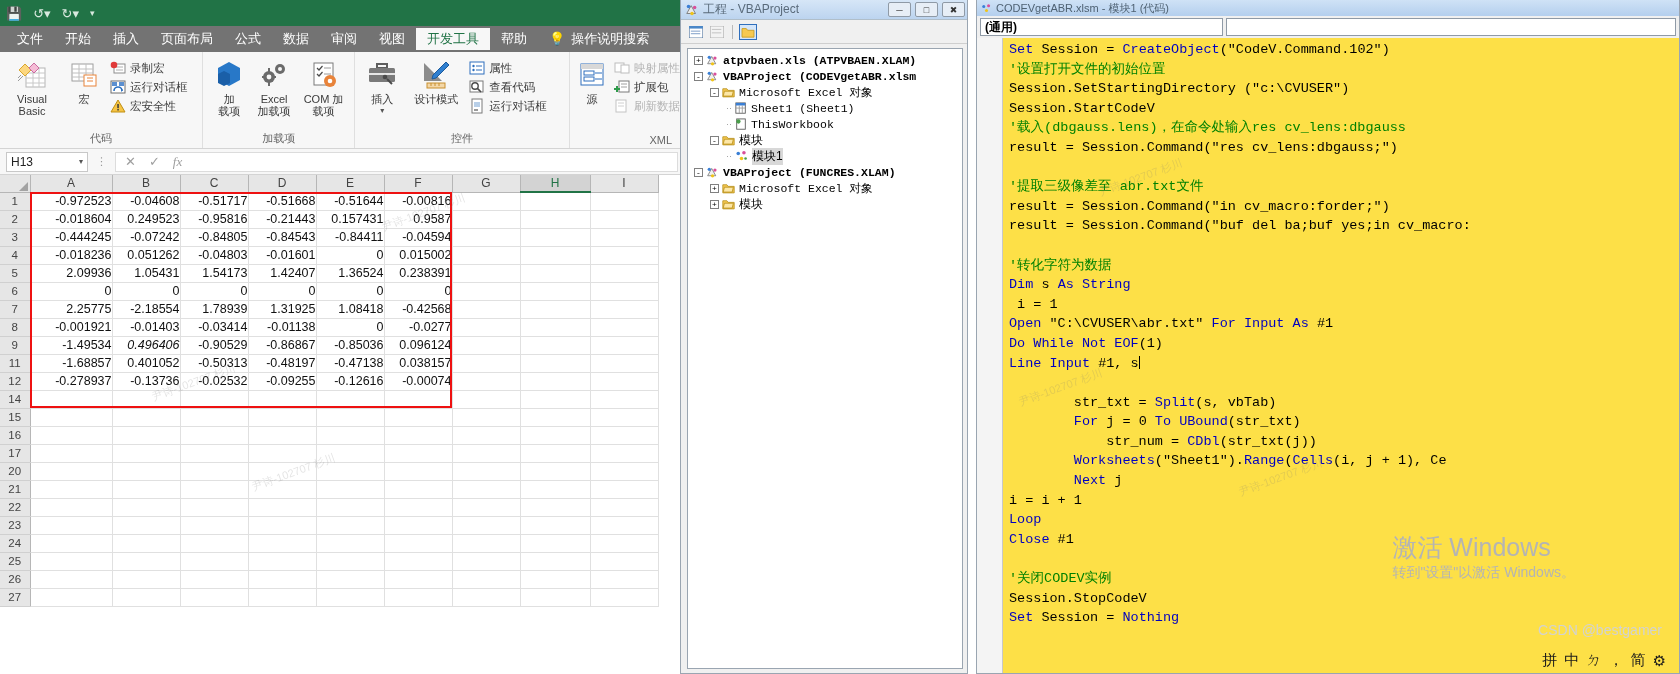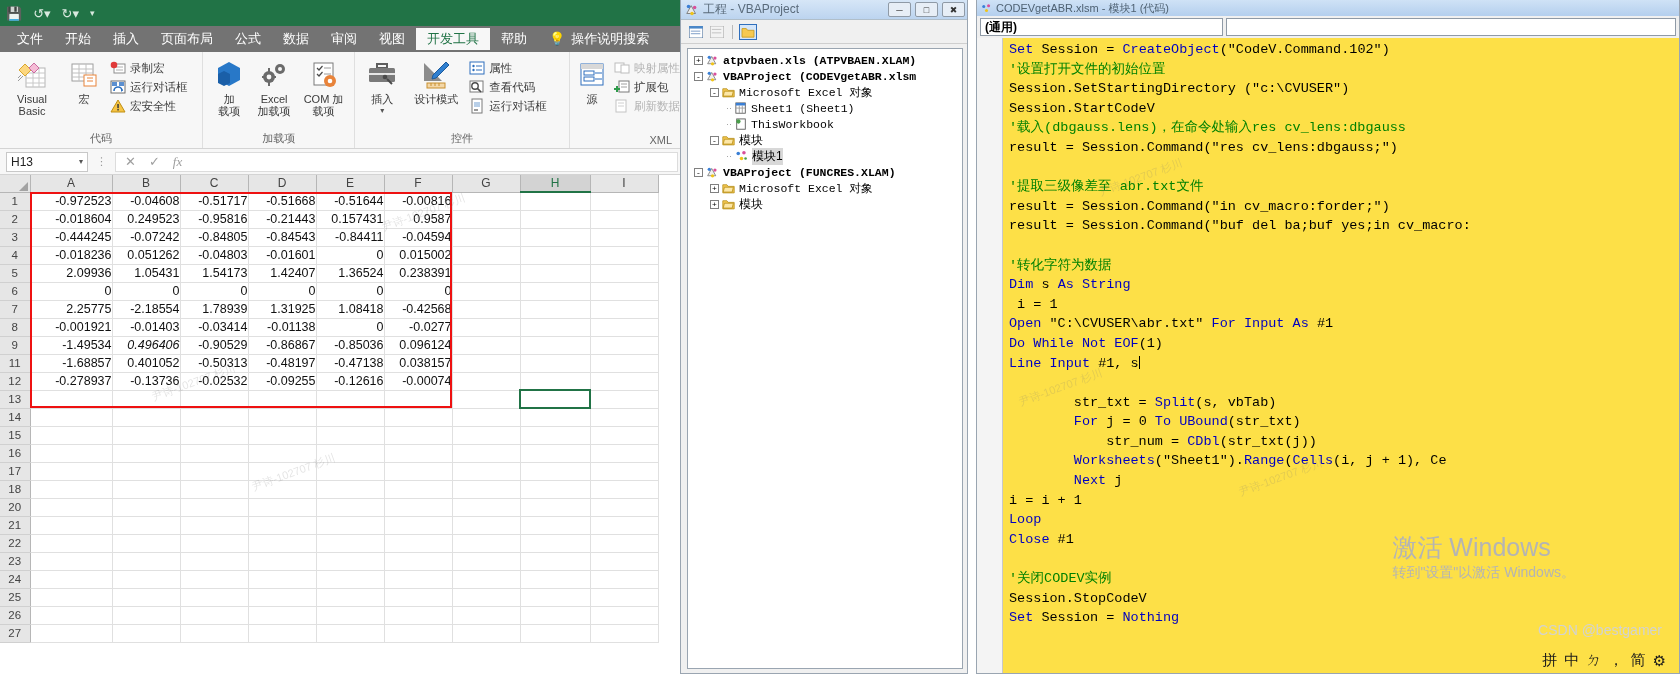"13" tr { html: <tr> <th>13</th> <td></td> <td></td> <td></td> <td></td> <td></td> <td></td> <td></td> <td></td> <td></td> </tr> -> none }
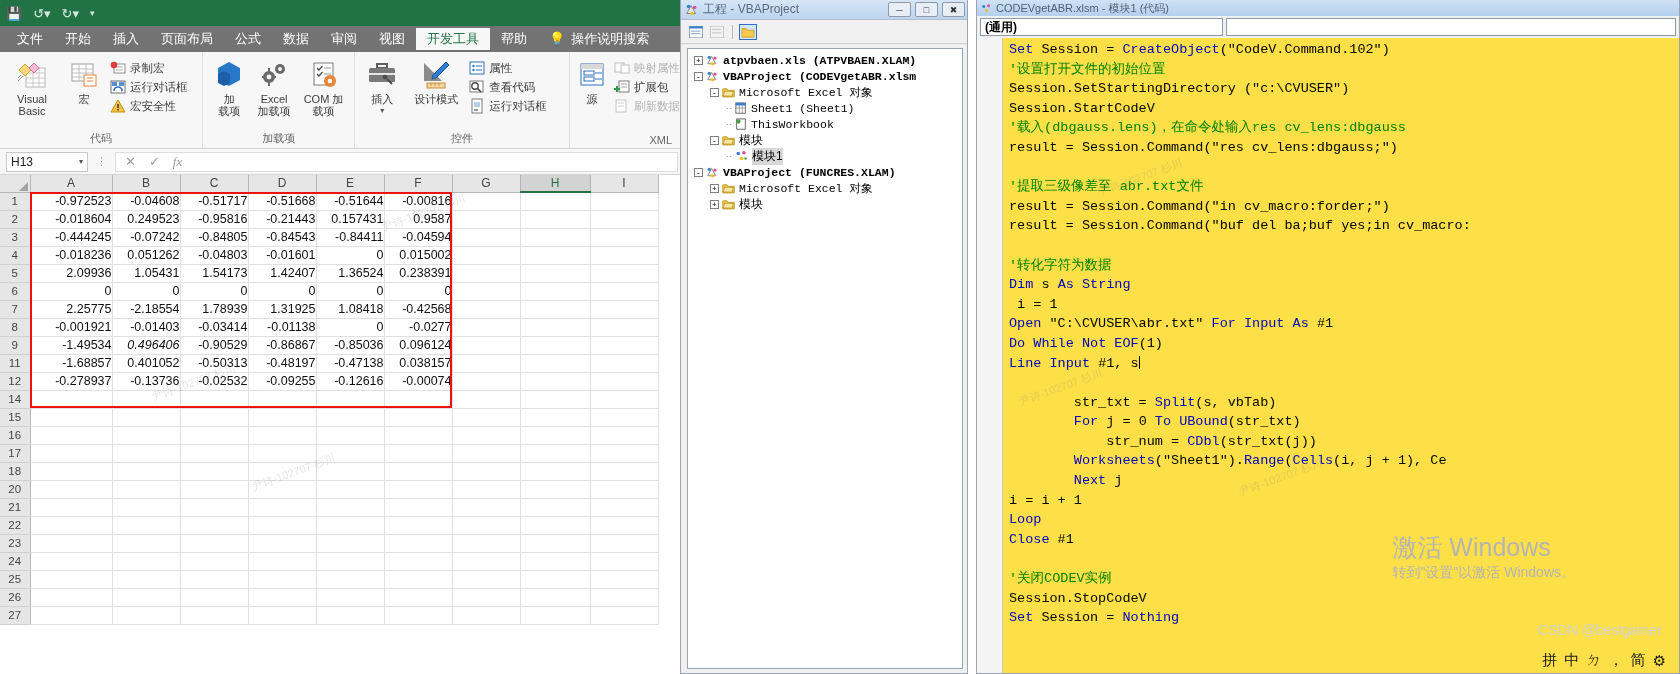"18" tr { html: <tr> <th>18</th> <td></td> <td></td> <td></td> <td></td> <td></td> <td></td> <td></td> <td></td> <td></td> </tr> -> none }
